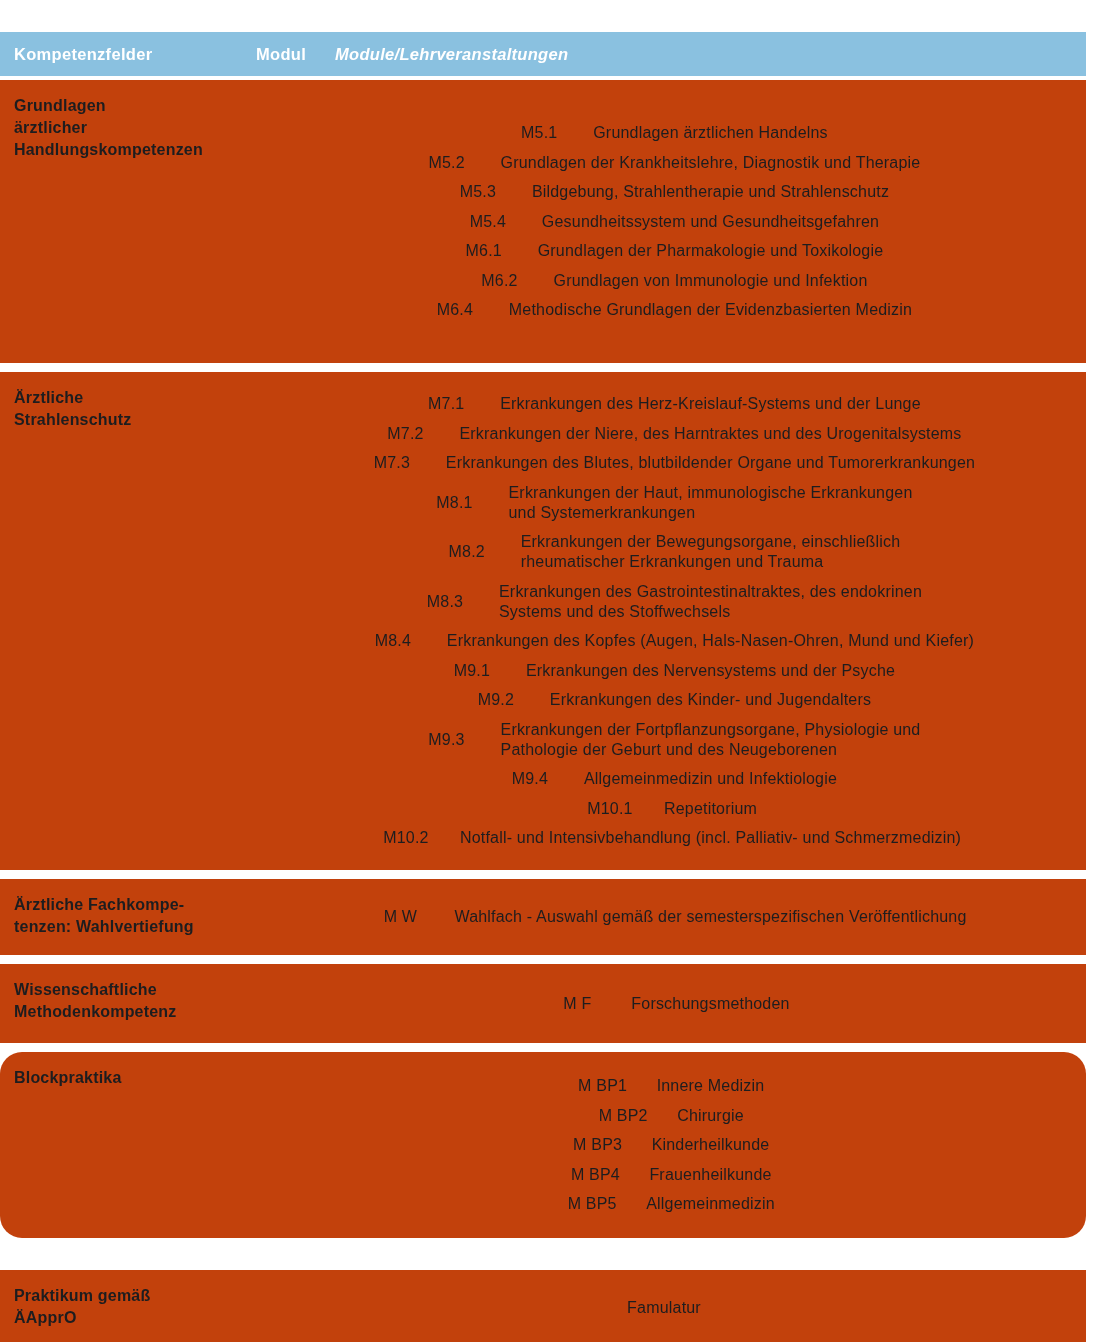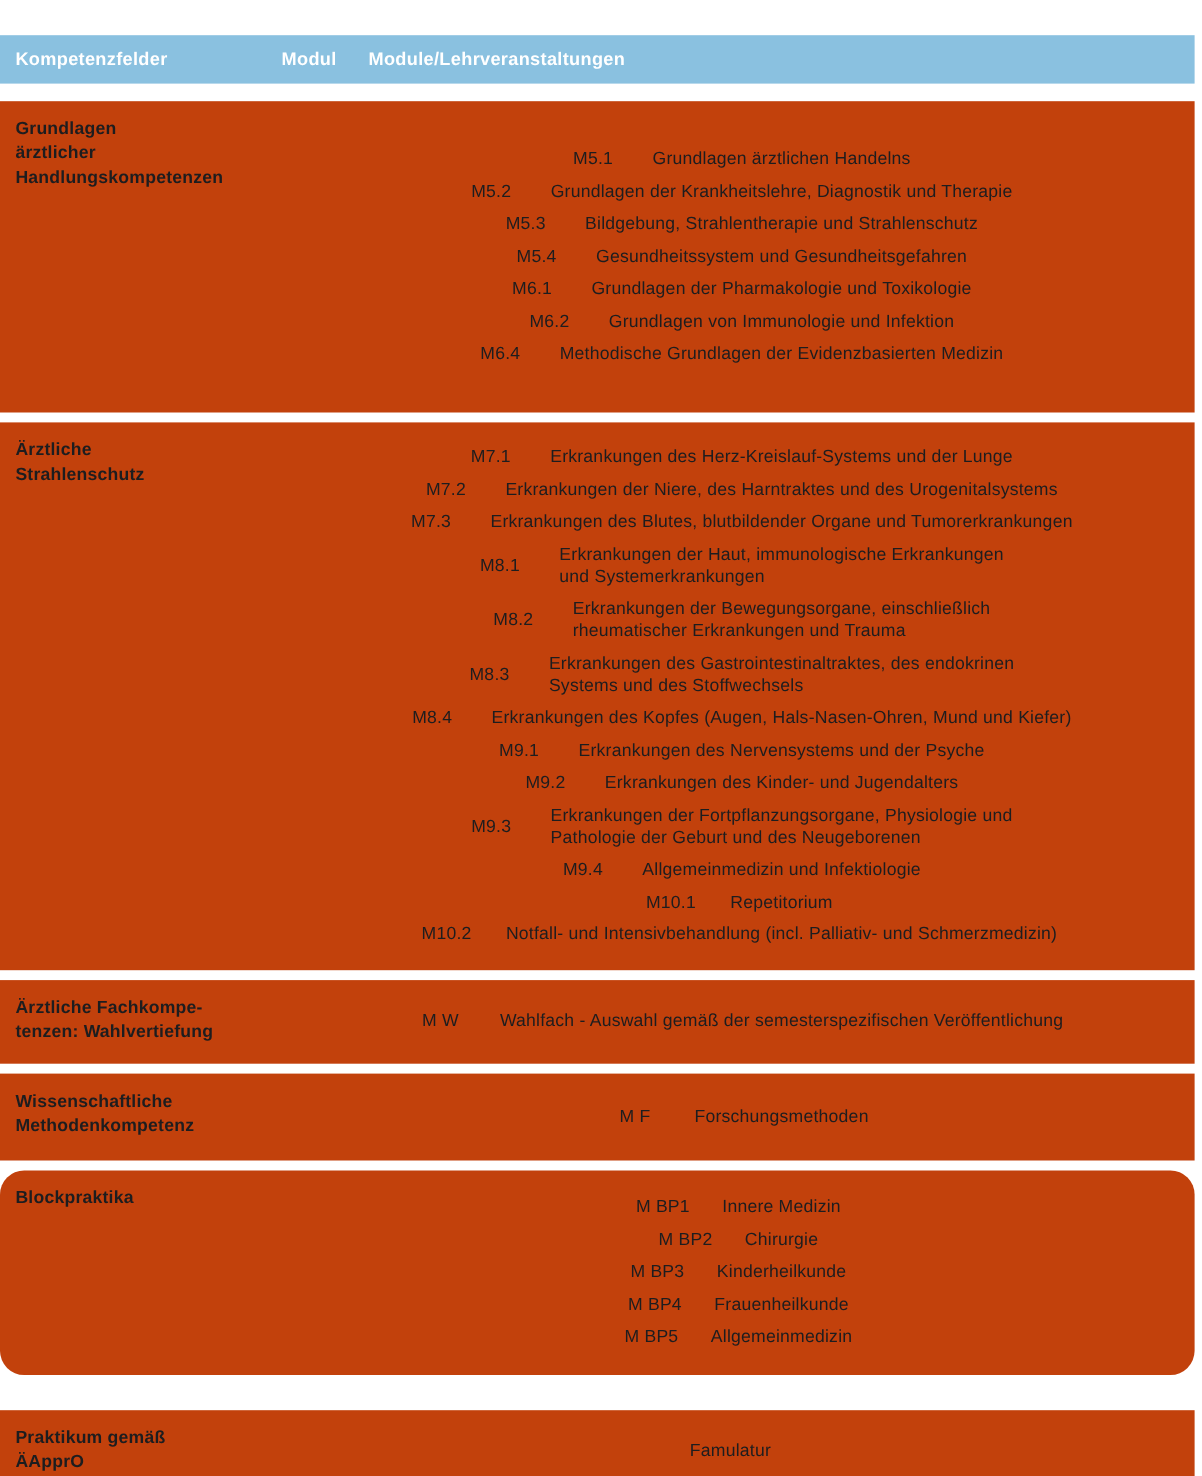"Kompetenzfelder" .head-band { margin-bottom: 16px -> 4px }
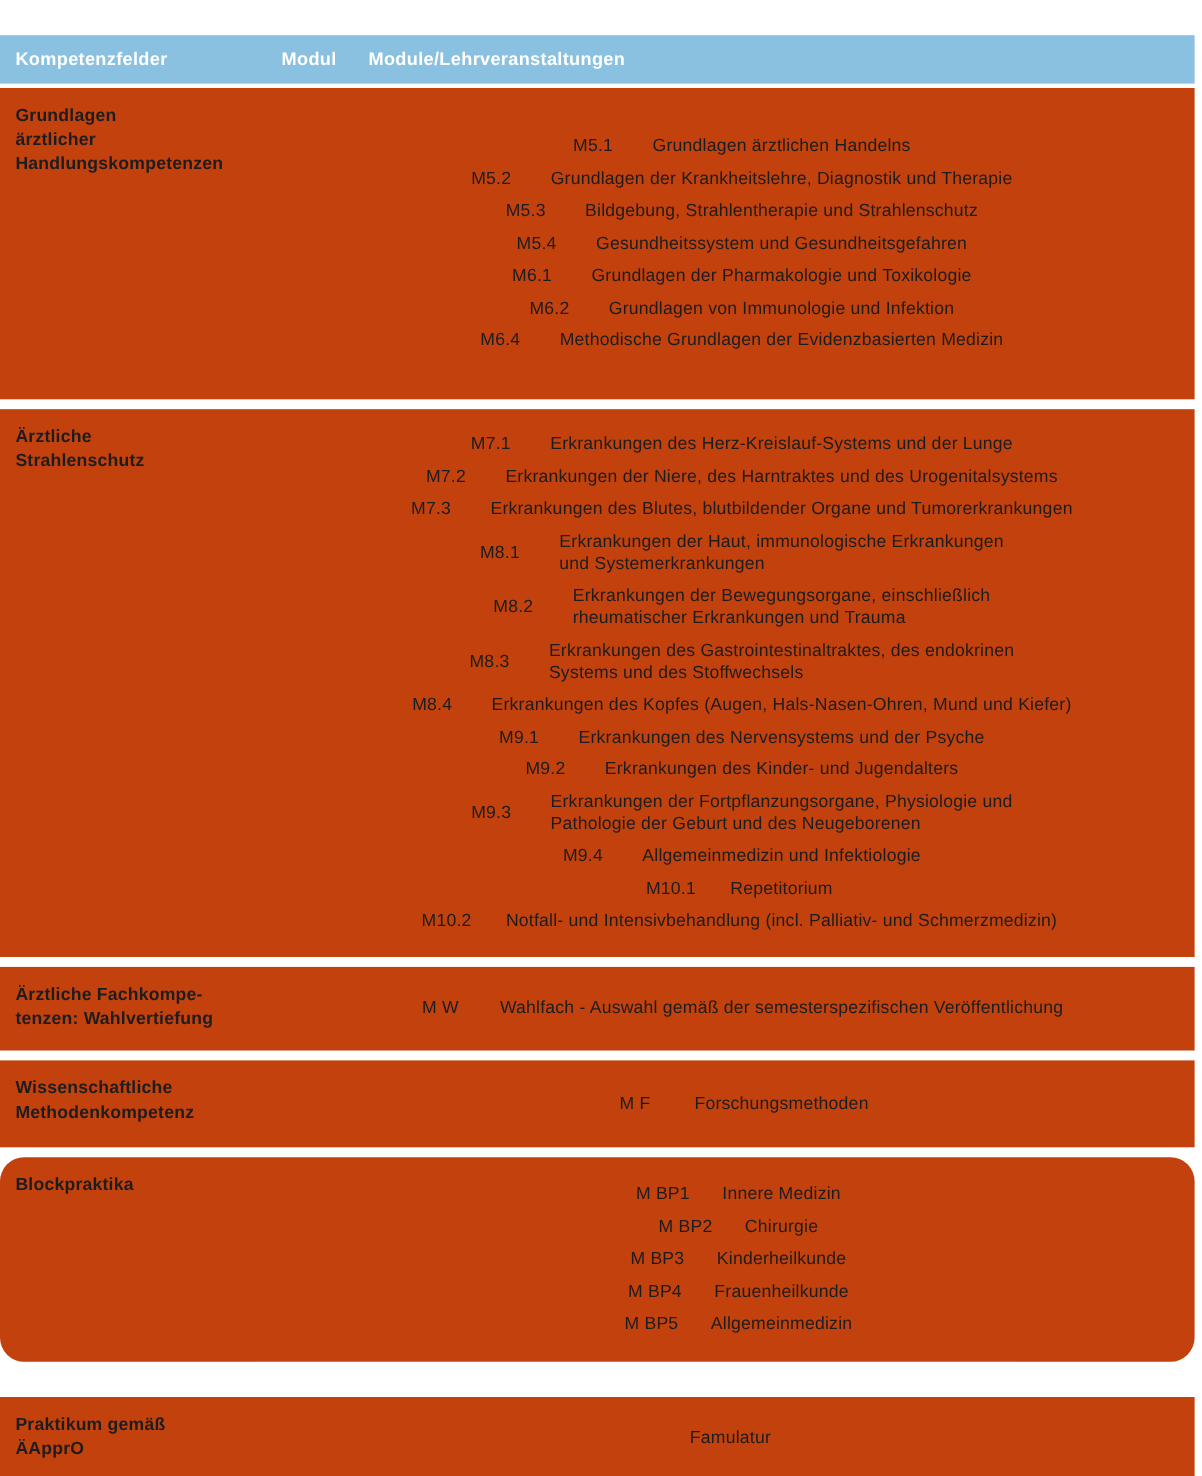"Module/Lehrveranstaltungen" .head-title { font-style: none -> italic }
